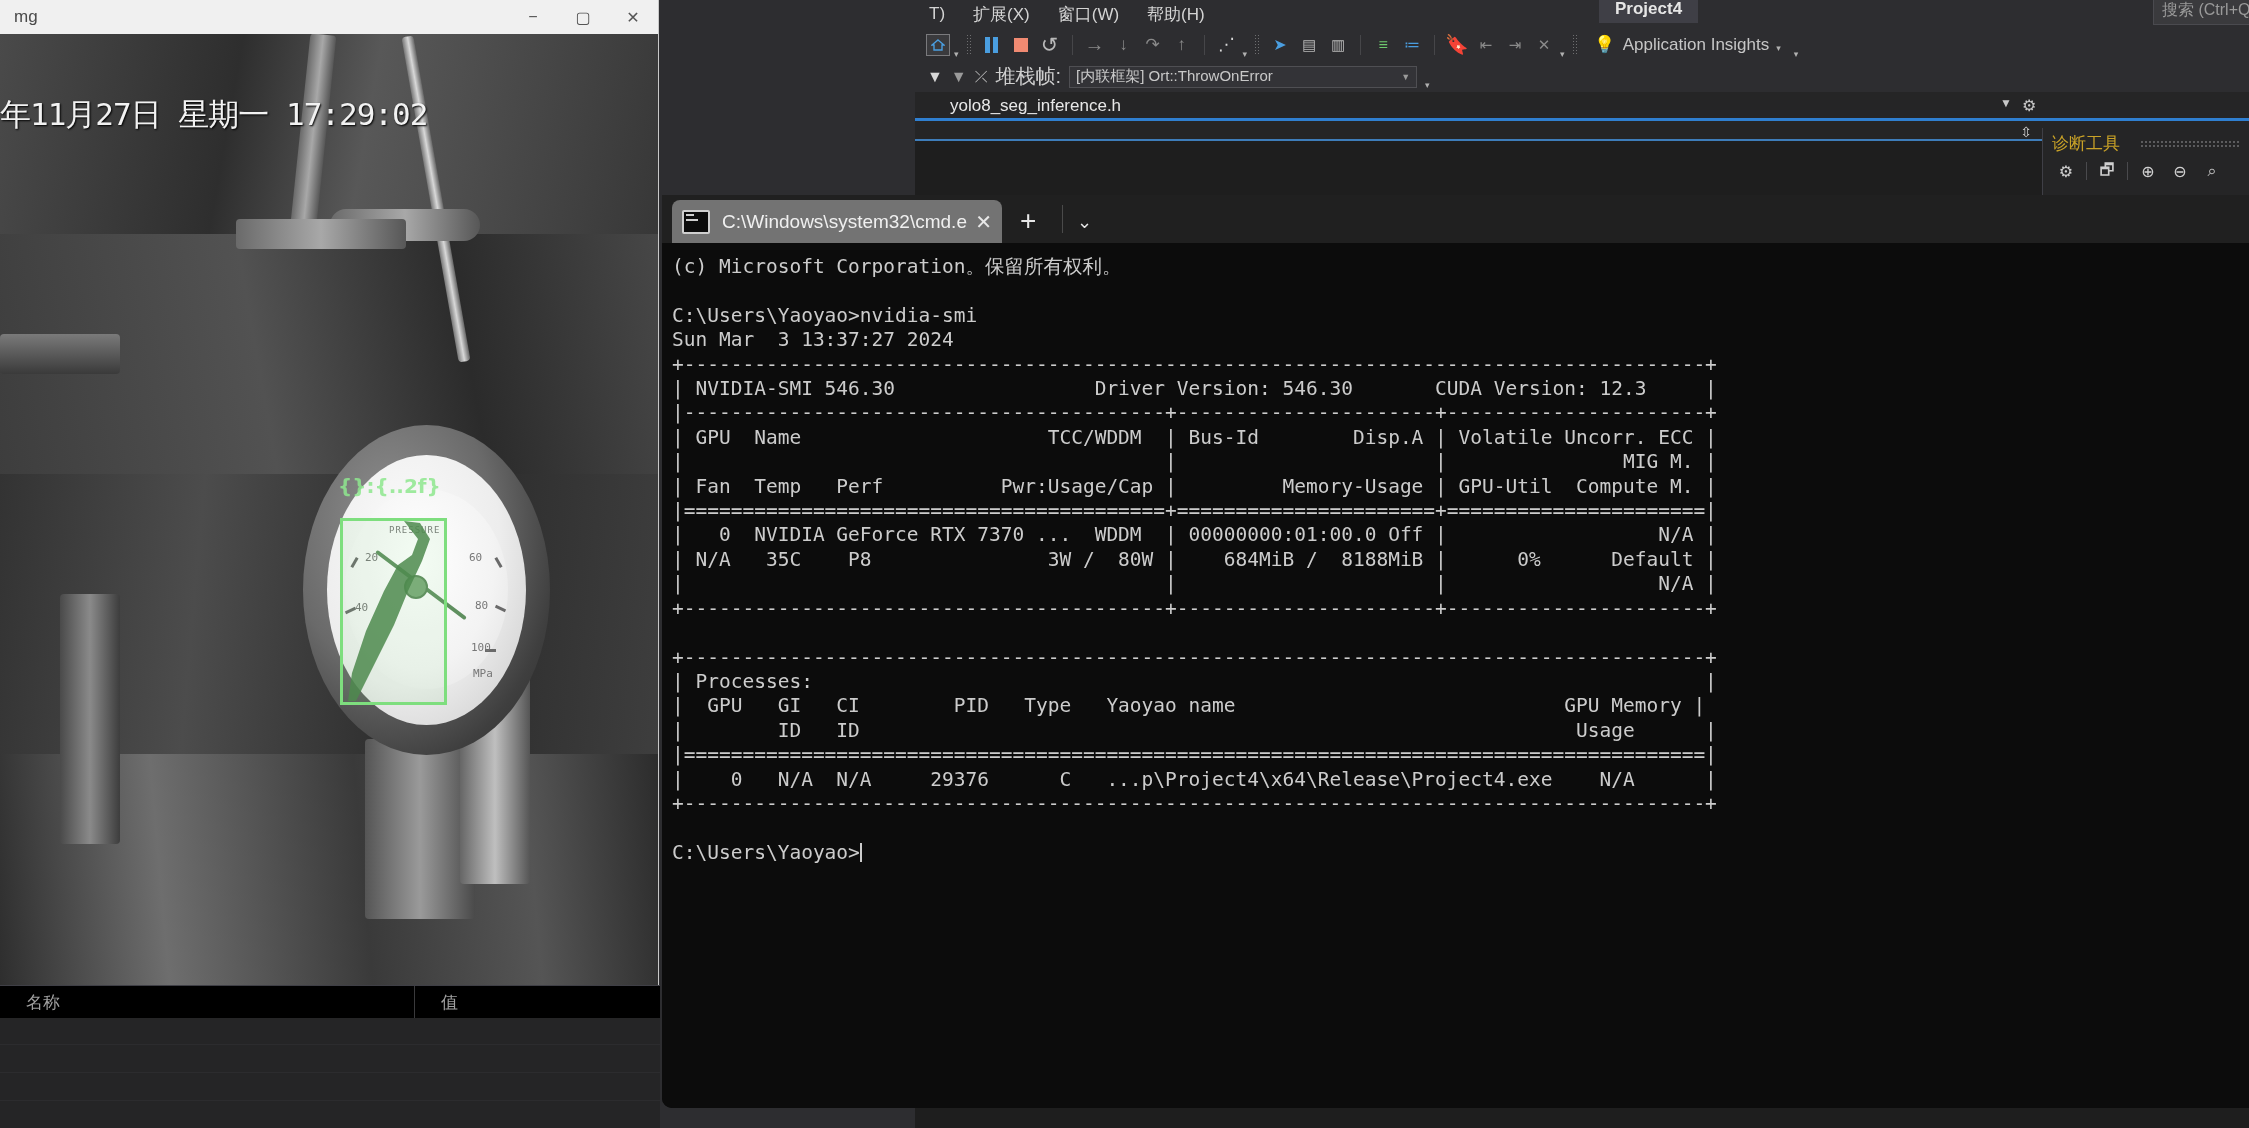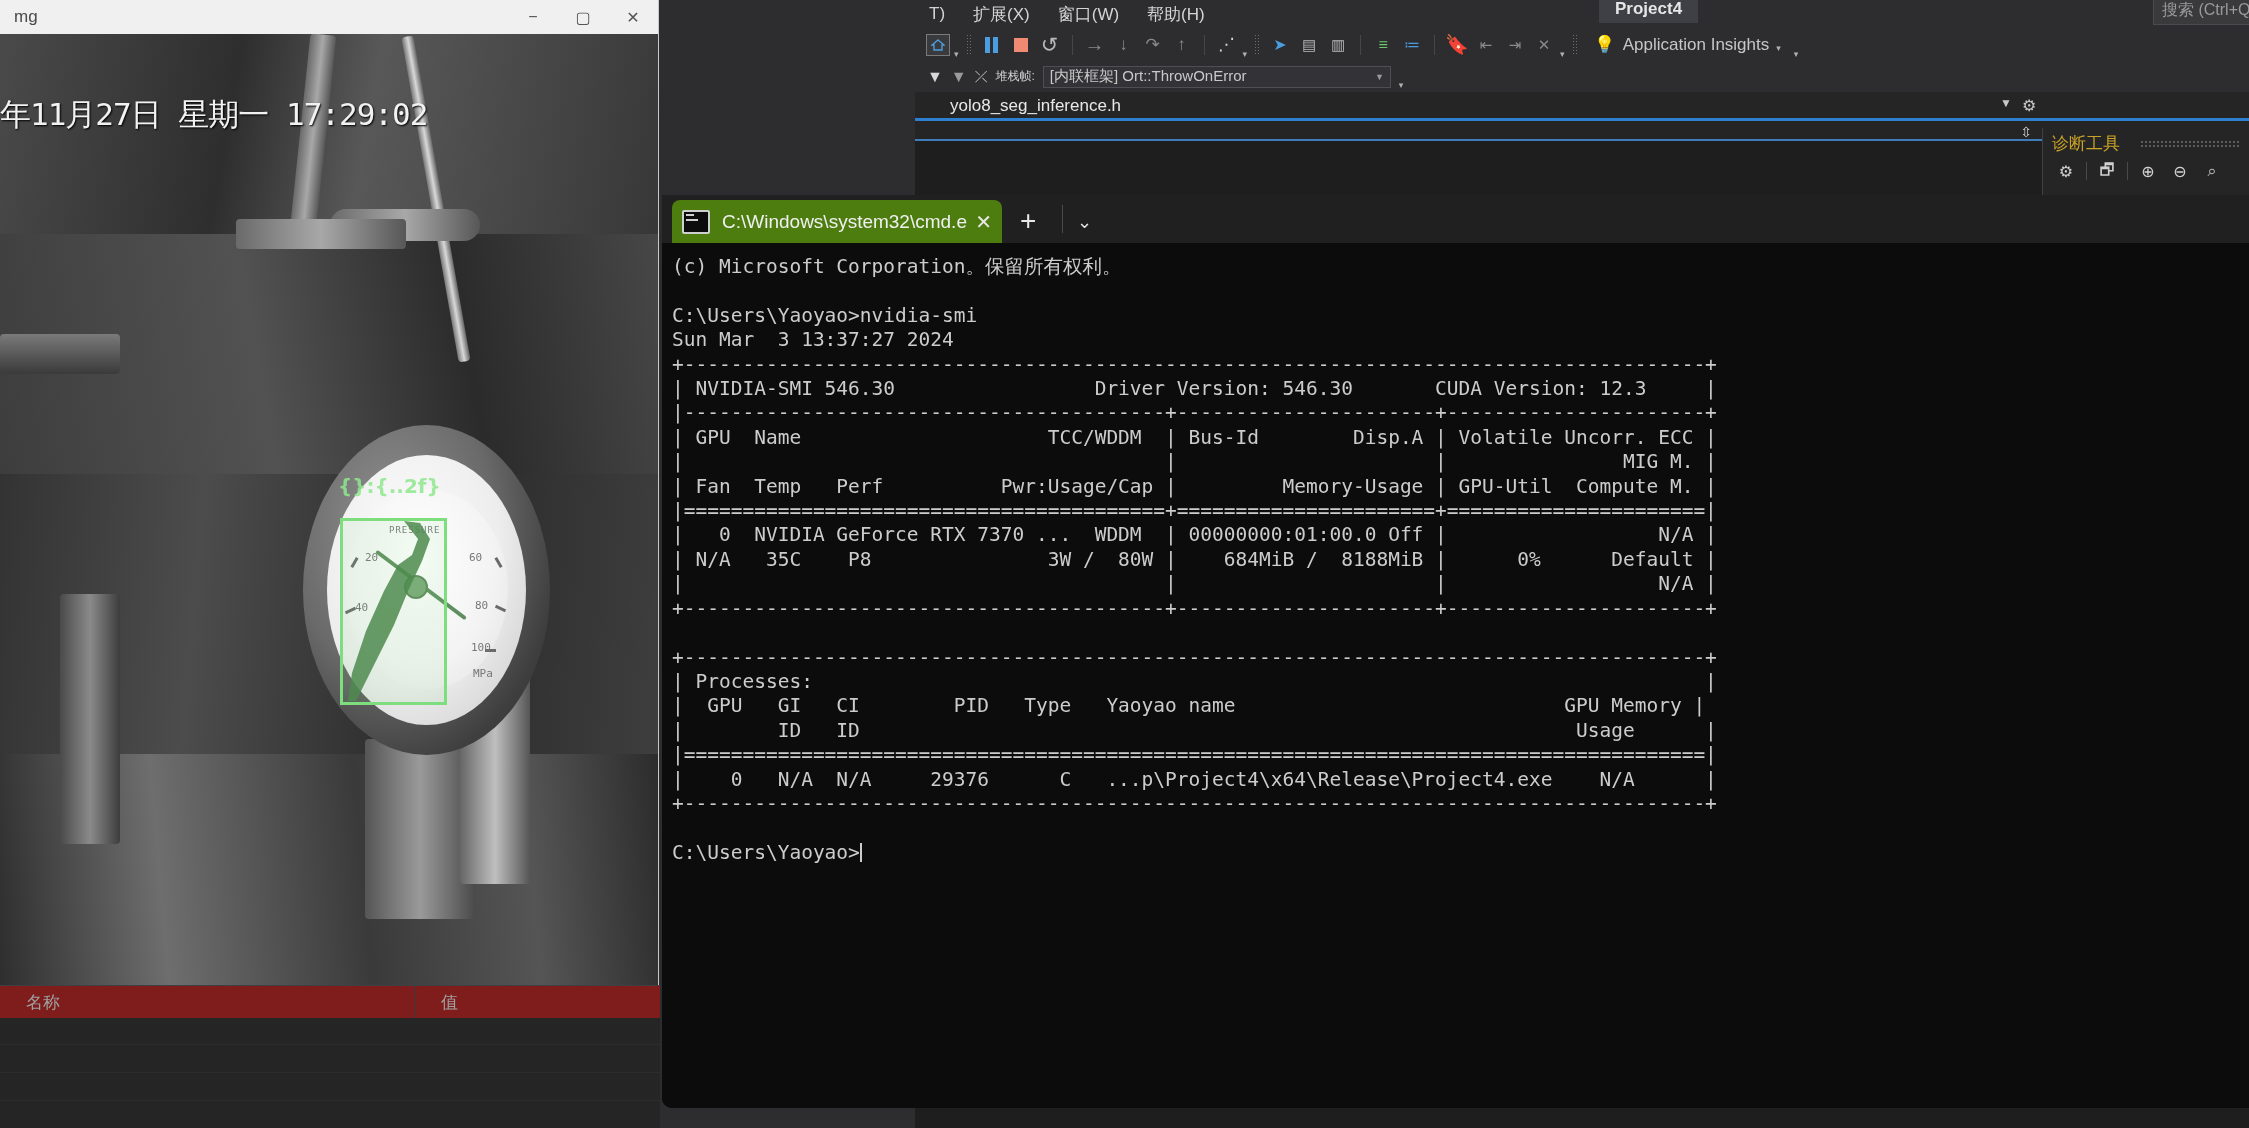"堆栈帧:" #vs-stackrow .lbl { font-size: 12px -> 20px }
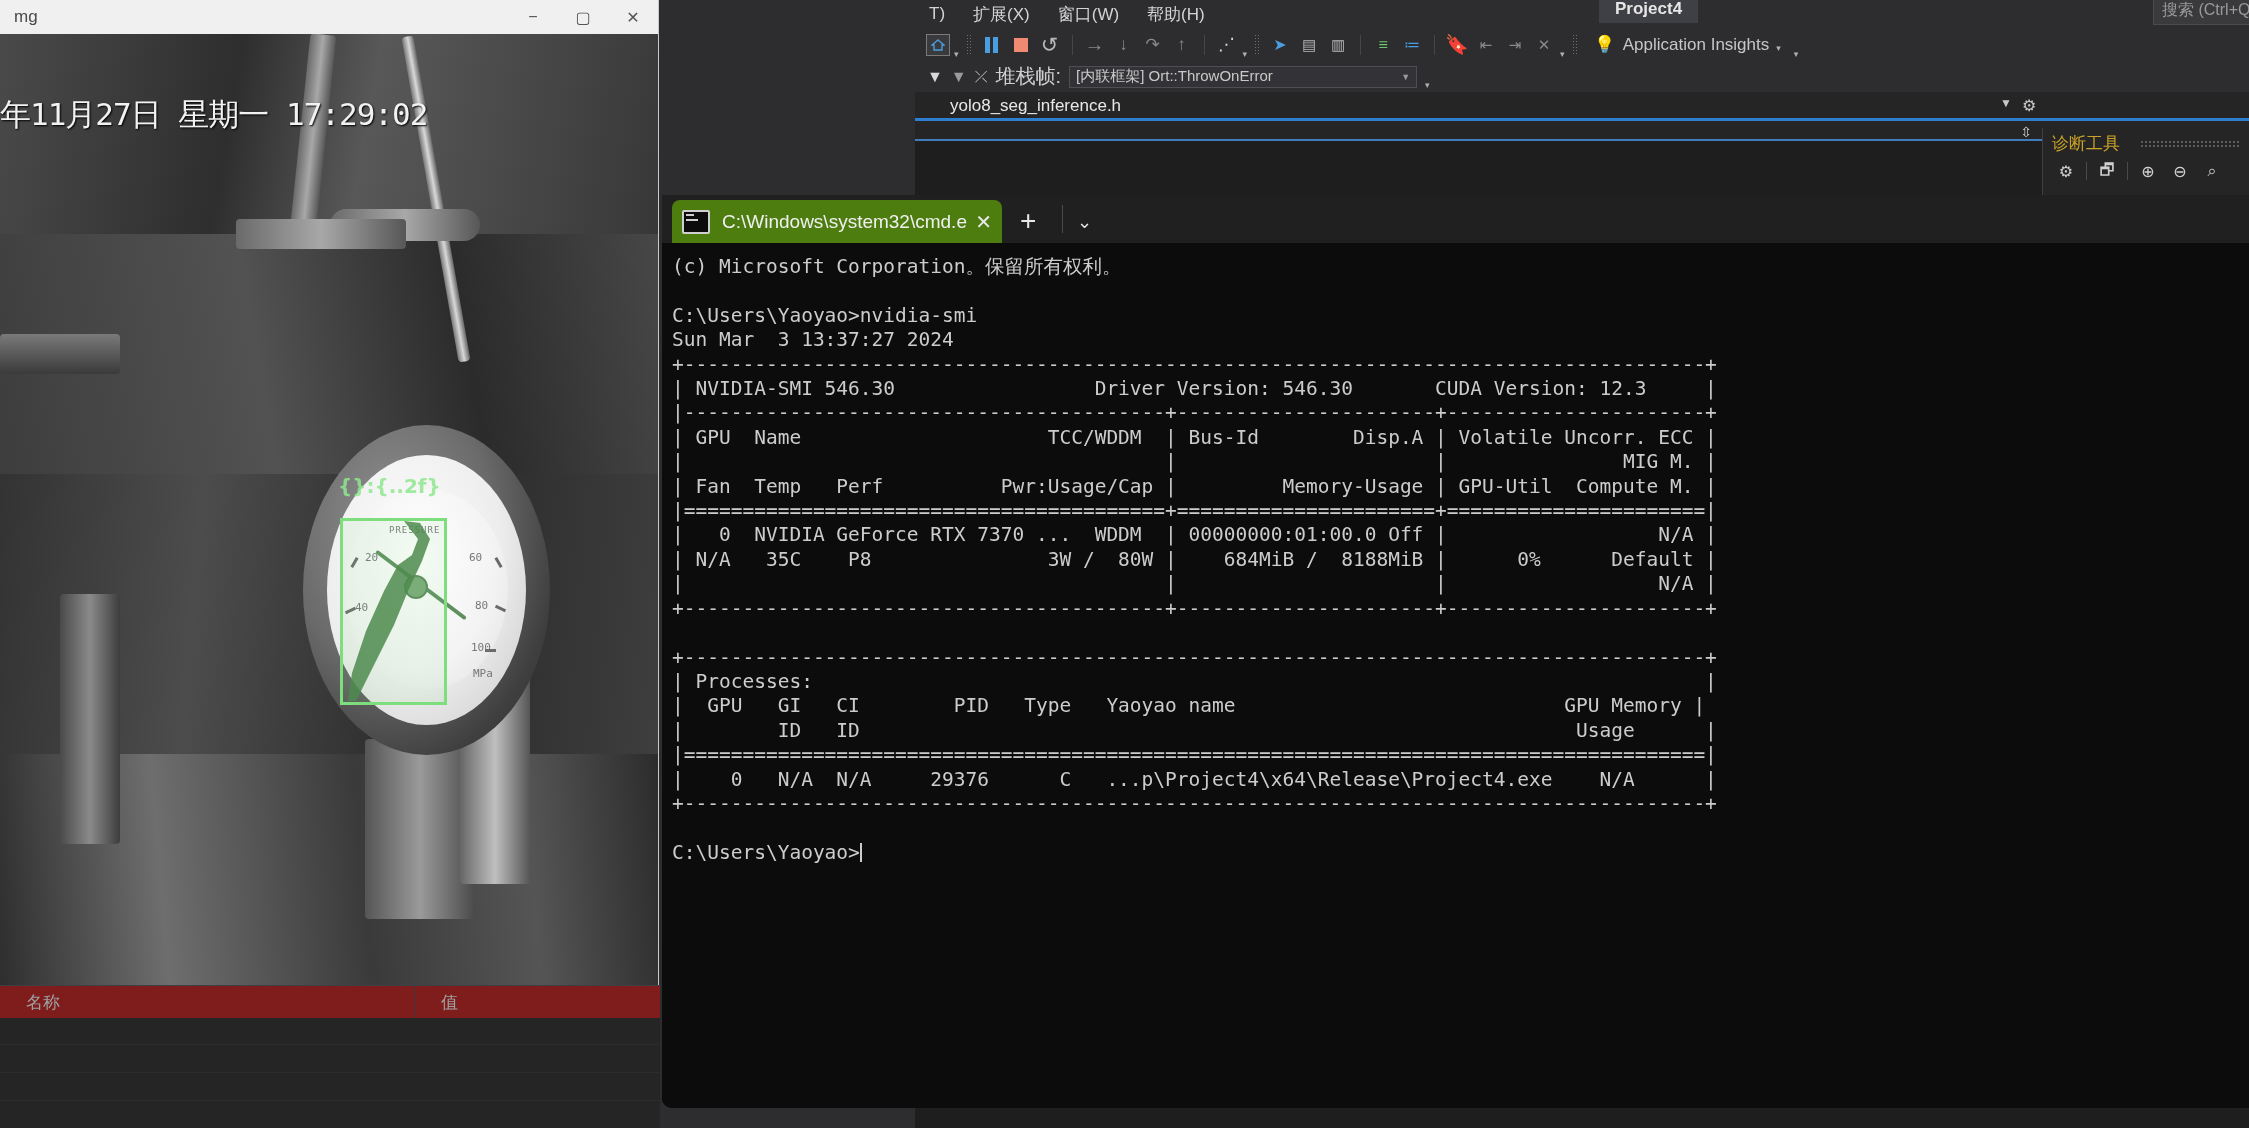"C:\Windows\system32\cmd.e" #term-tab { background: #4d7c0f -> #737373 }
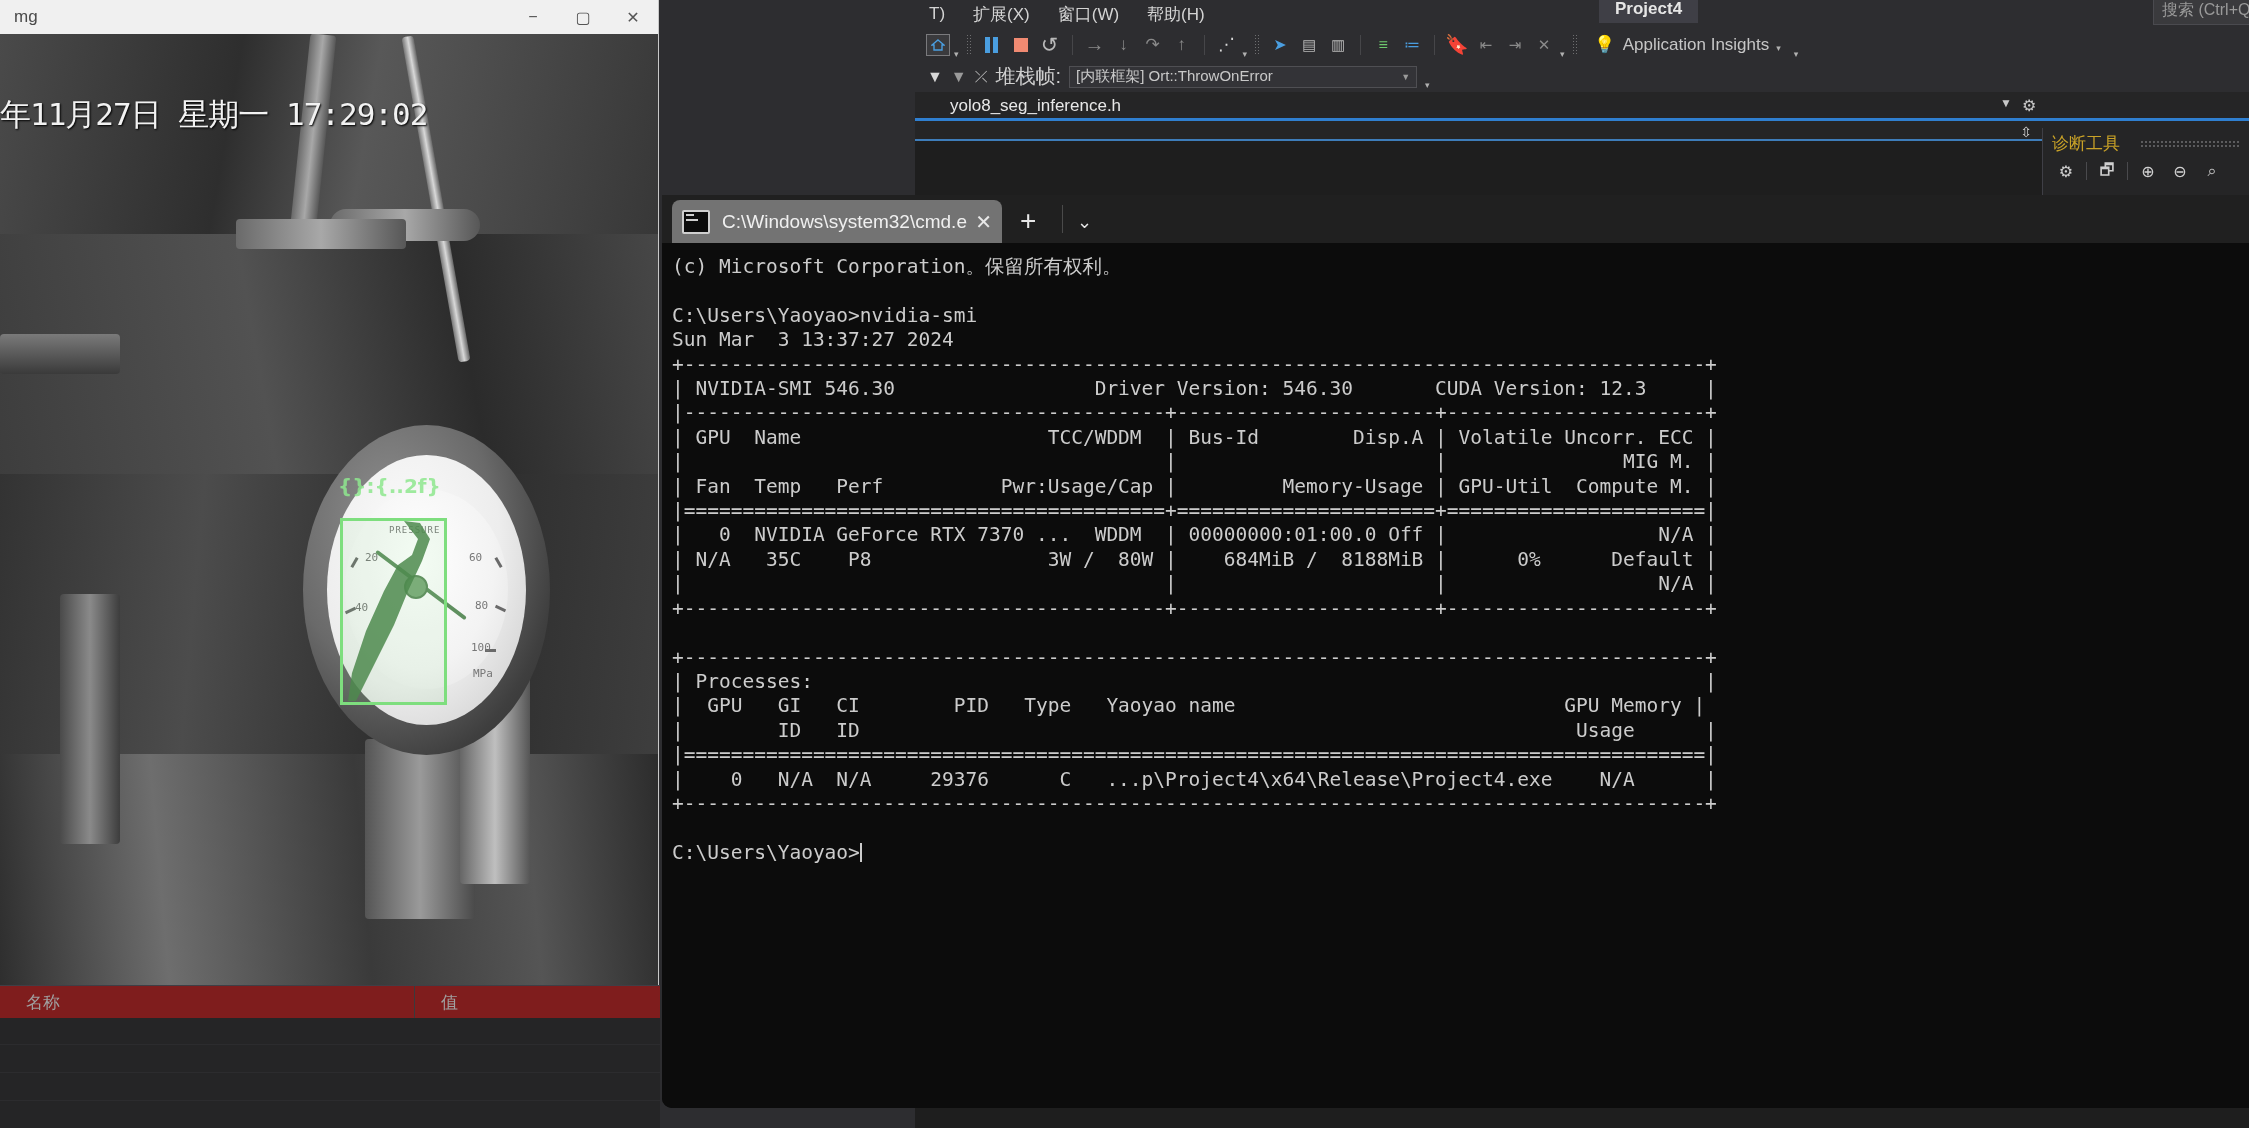"名称" #watch-header { background: #7f1d1d -> #000000 }
